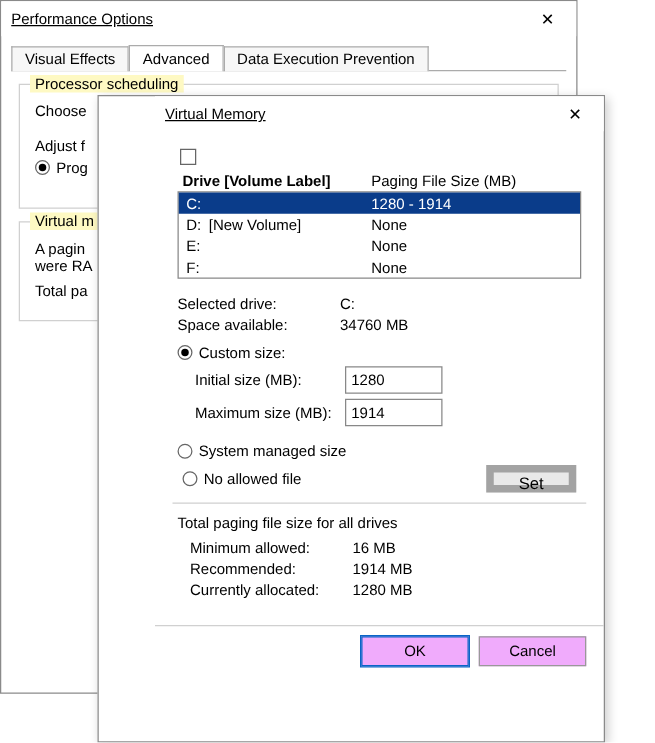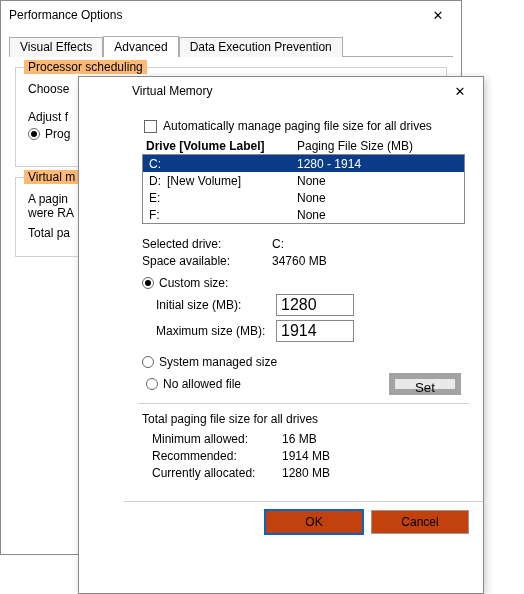"Performance Options" .titlebar .title { text-decoration: none -> underline }
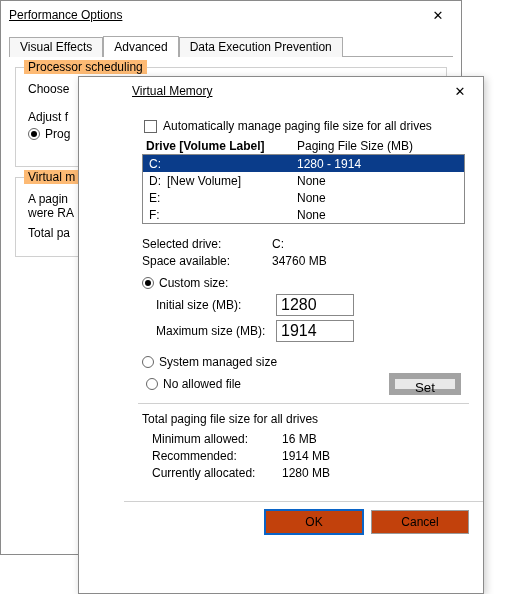"Processor scheduling" .group-legend { background: #fdba74 -> #fef9c3 }
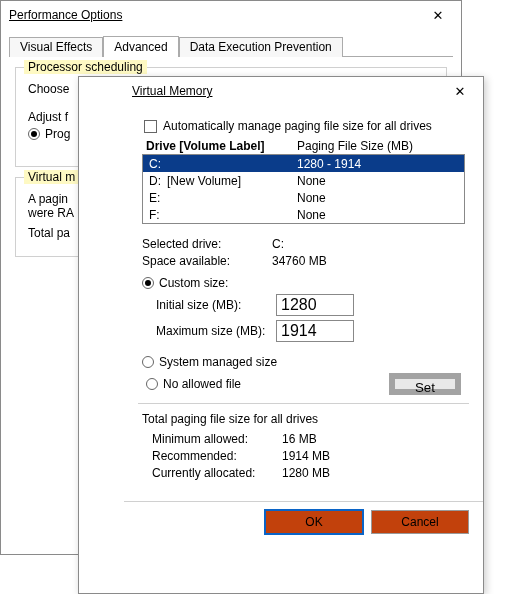"Automatically manage paging file size" span { html: <span>Automatically manage paging file size for all drives</span> -> none }
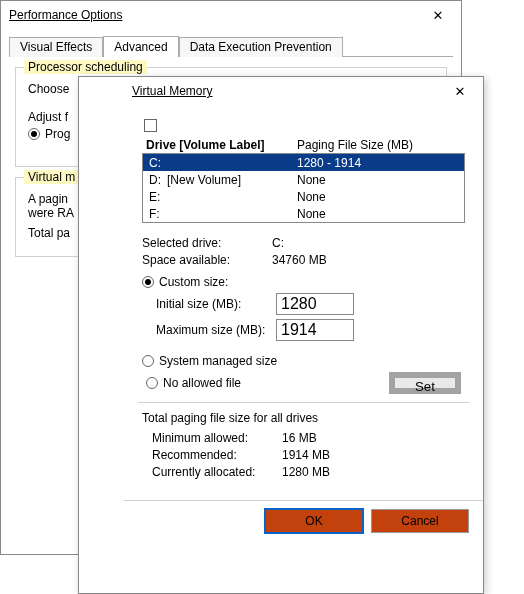"1280" .num-input { font-size: 16px -> 12px }
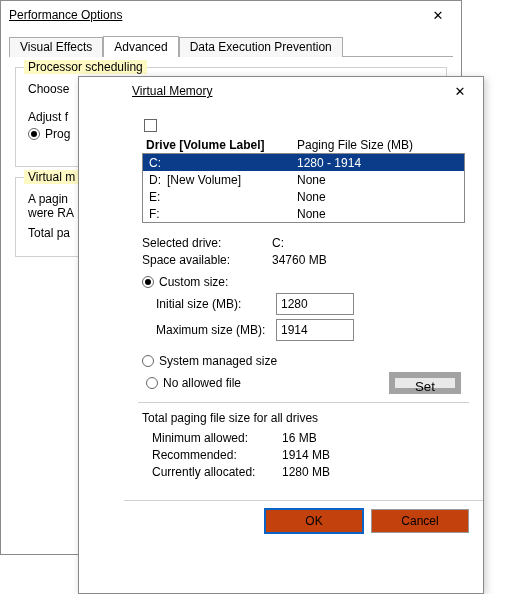"OK" .dlg-btn { background: #c2410c -> #f0abfc; width: 98px -> 86px }
